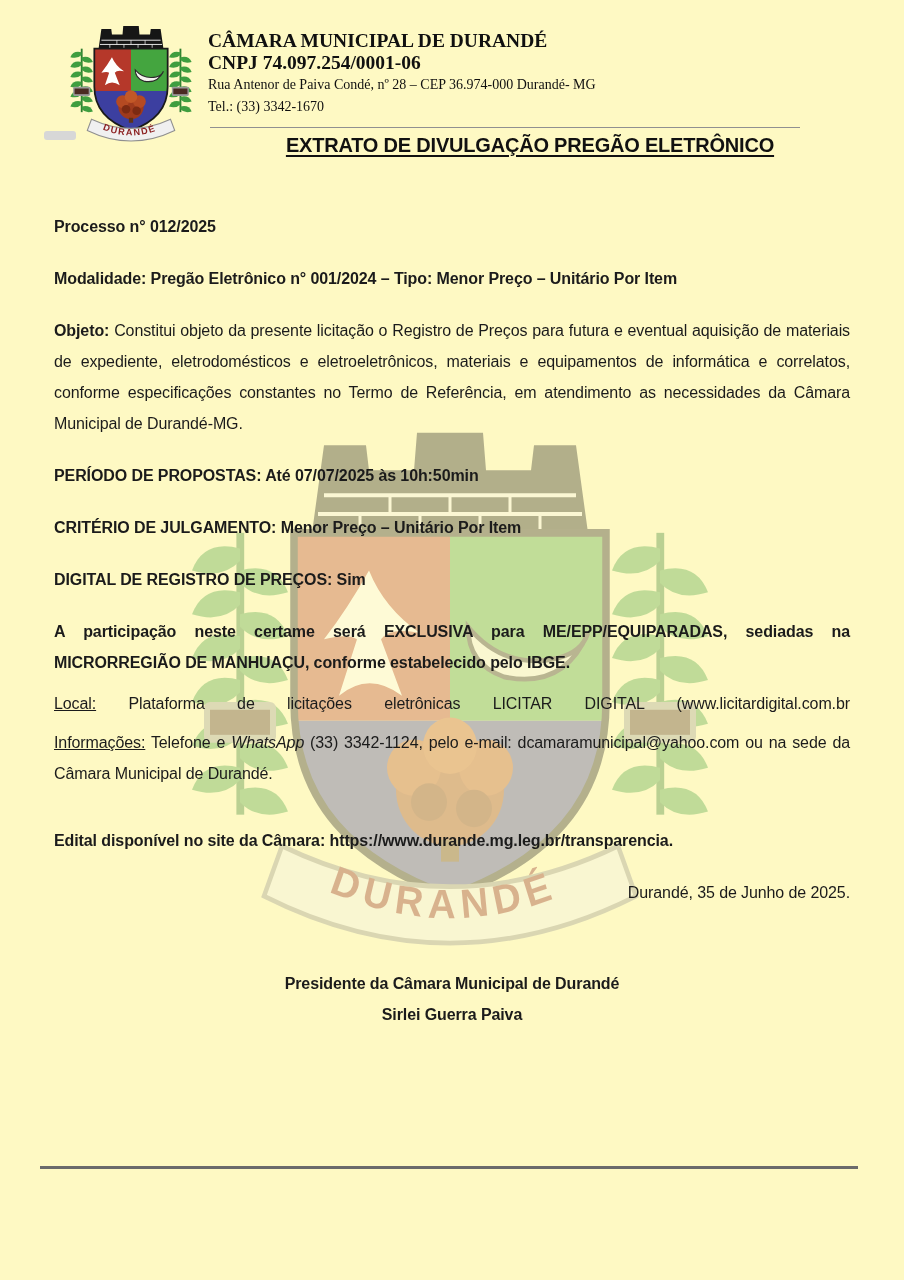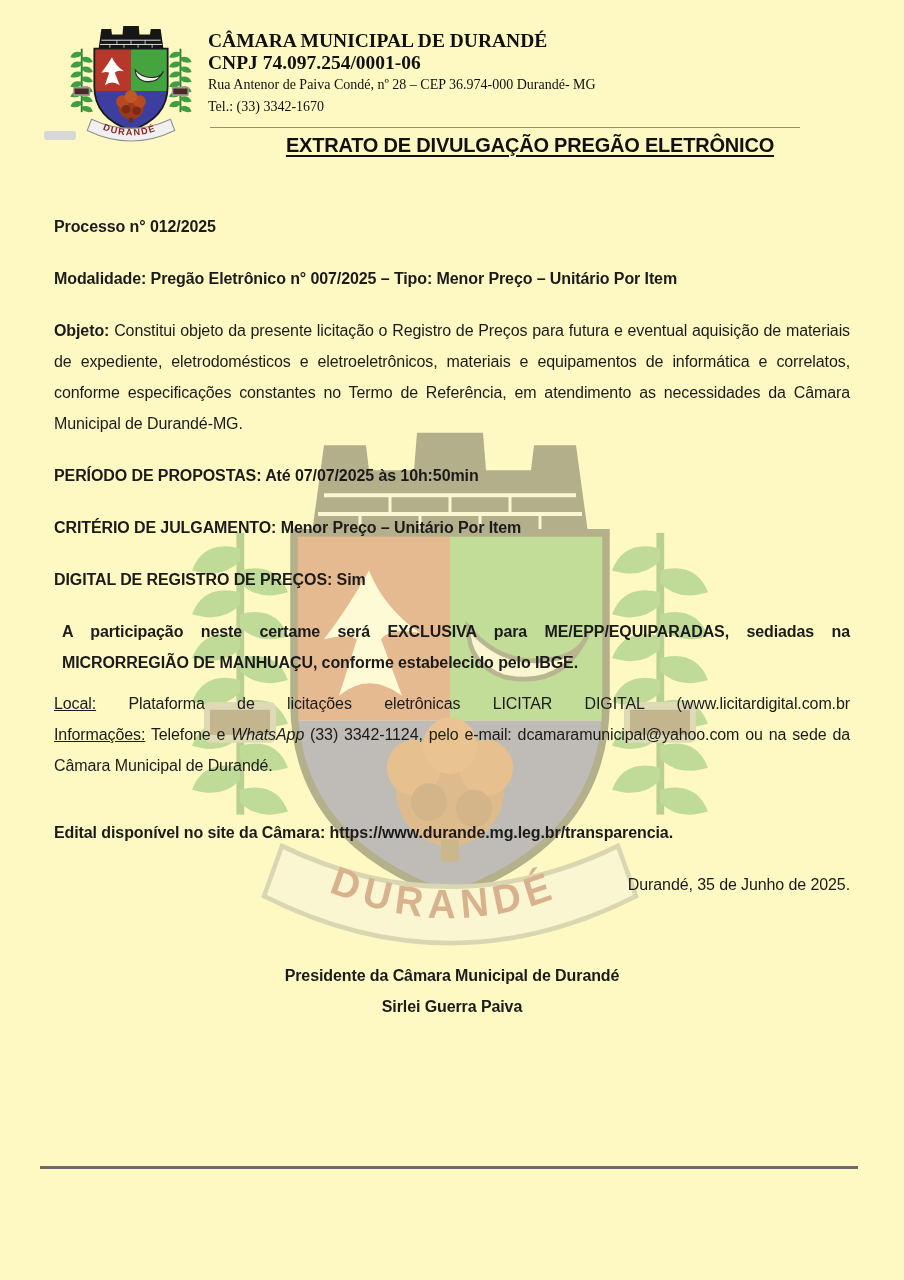"Modalidade: Pregão Eletrônico n°" p.b { text: 007/2025 -> 001/2024 }
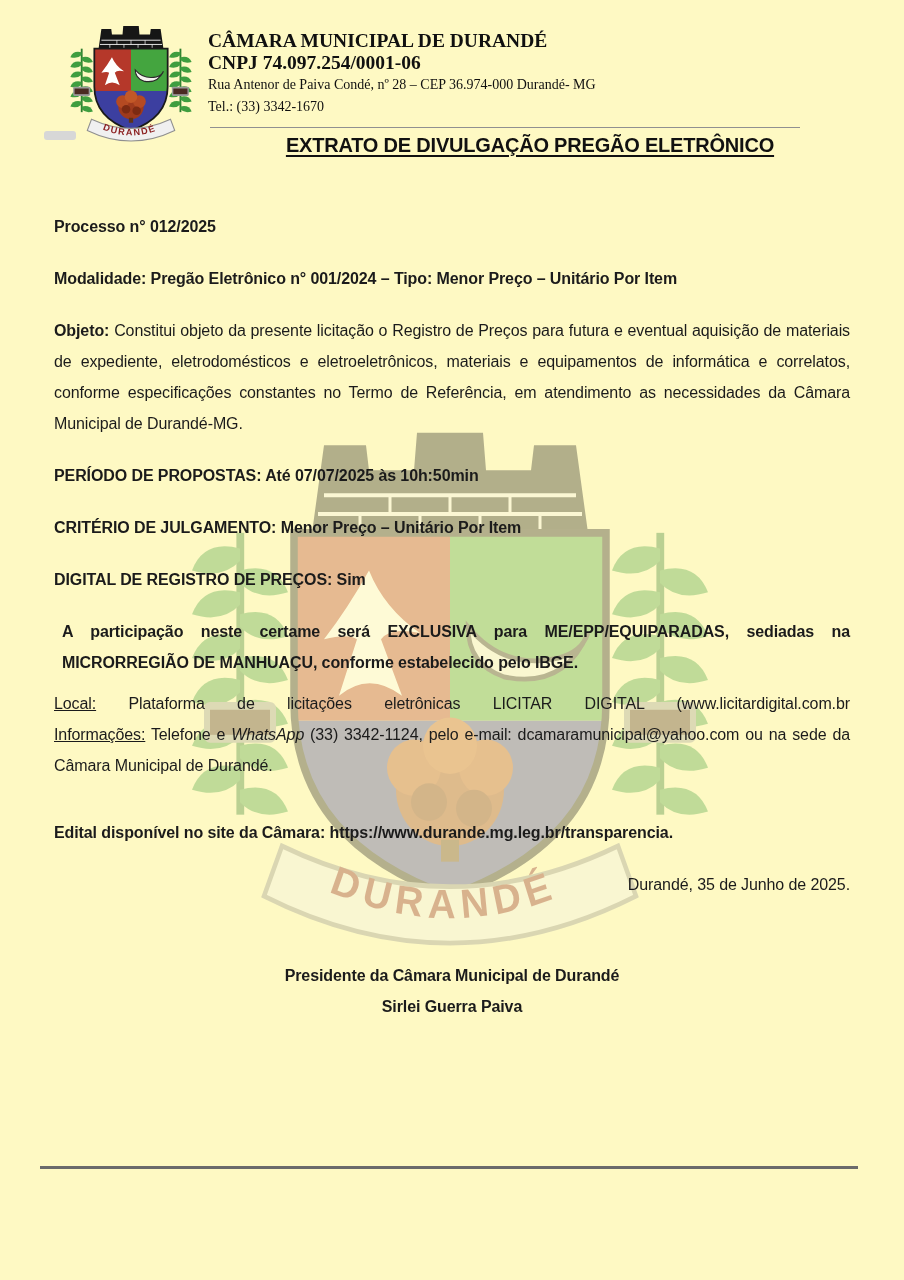"A participação neste certame será" p.part { margin-left: 8px -> none }
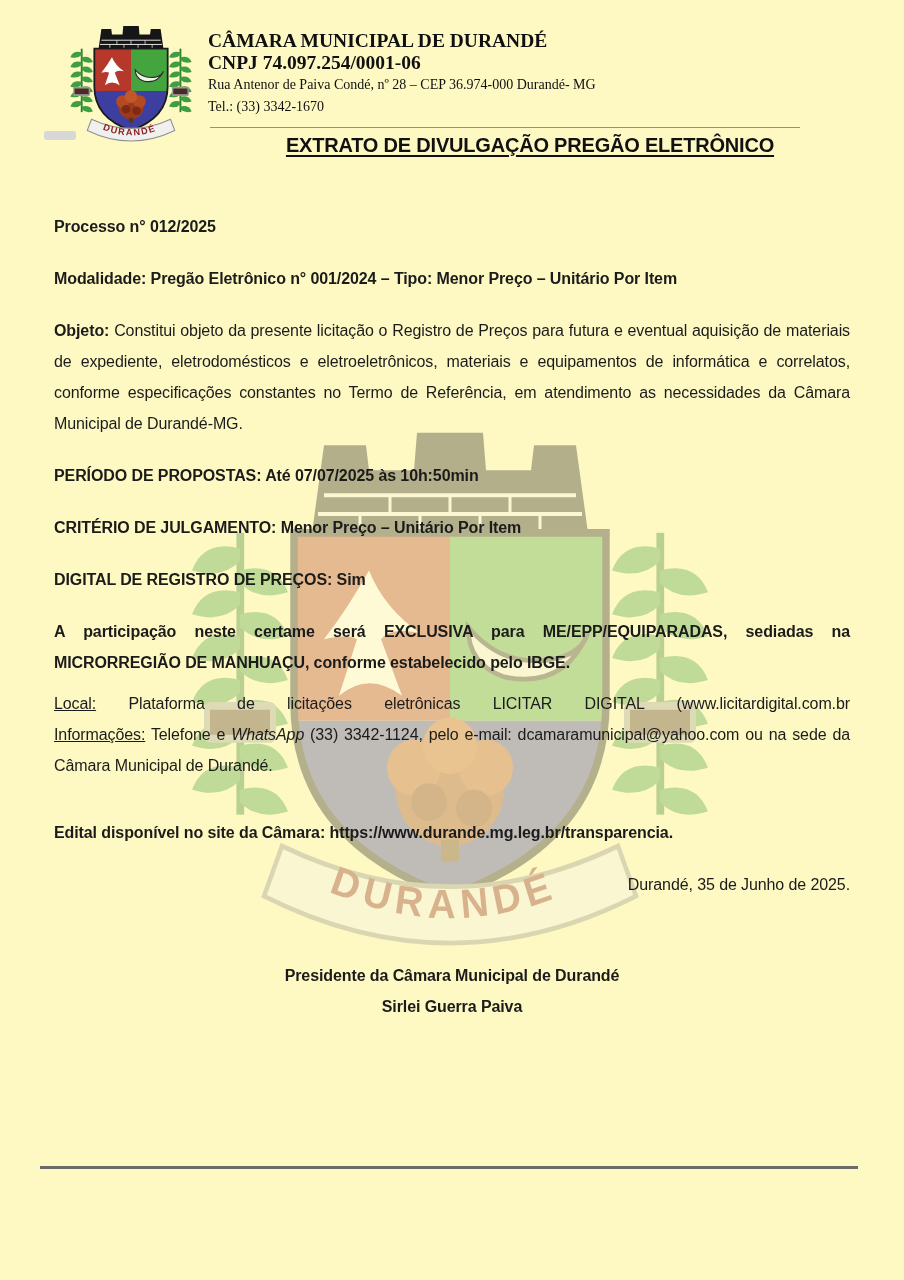"Local: Plataforma de licitações" p.local { margin-bottom: 0 -> 8px }
